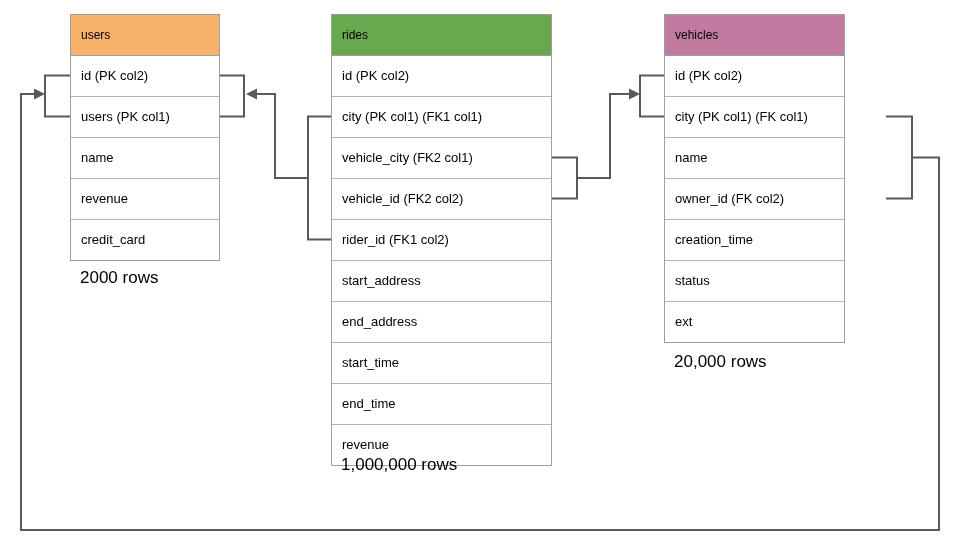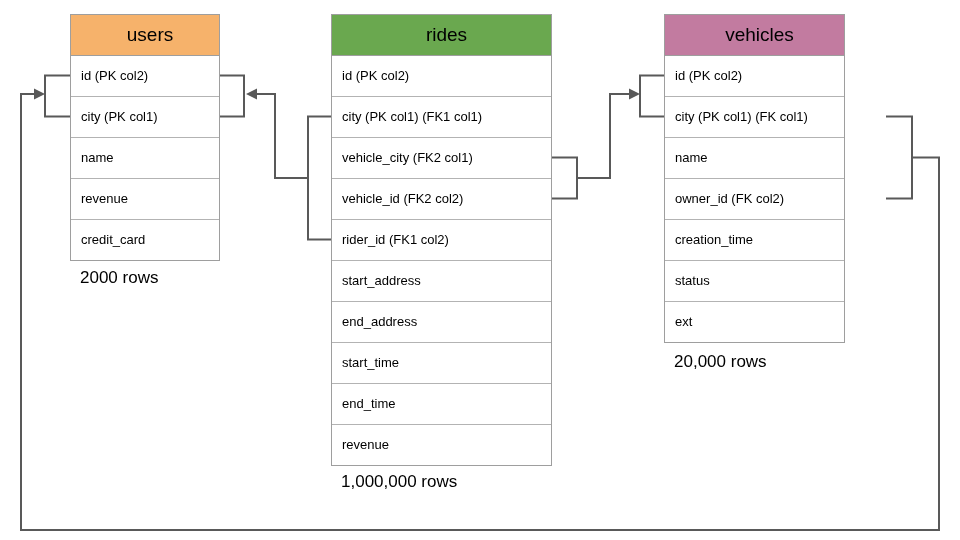"users" .db-table .hdr { font-size: 19px -> 12px; text-align: center -> none }
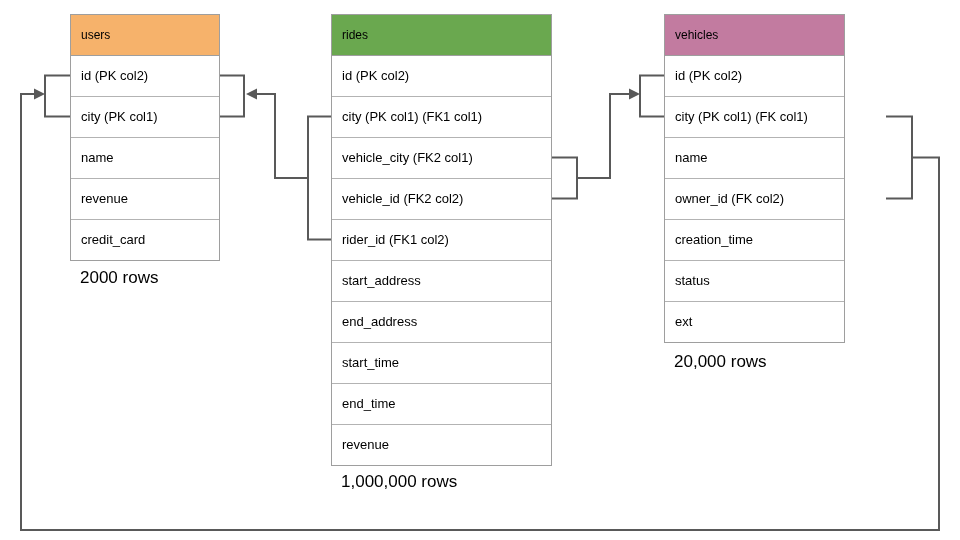"city (PK col1)" div.row { text: city -> users }
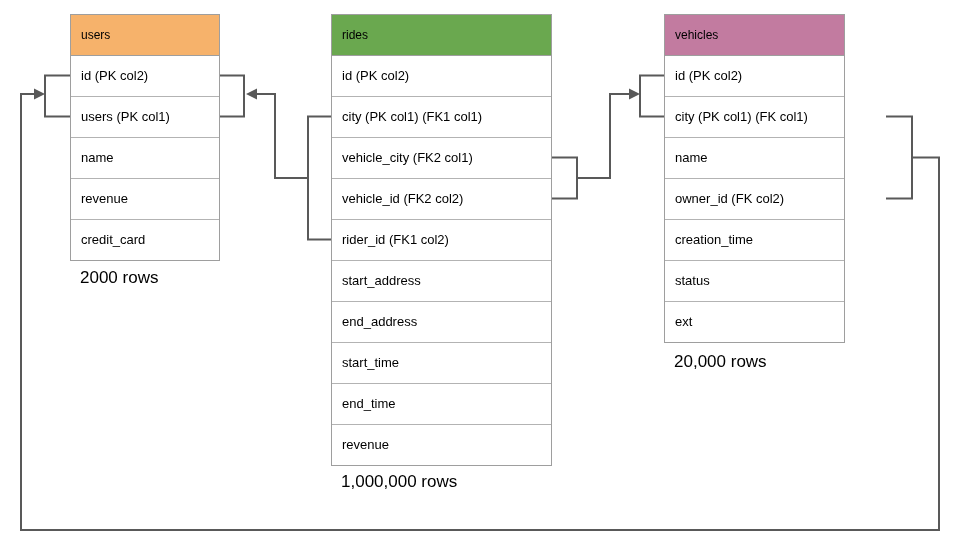"1,000,000 rows" div.row-count { top: 472px -> 455px }
